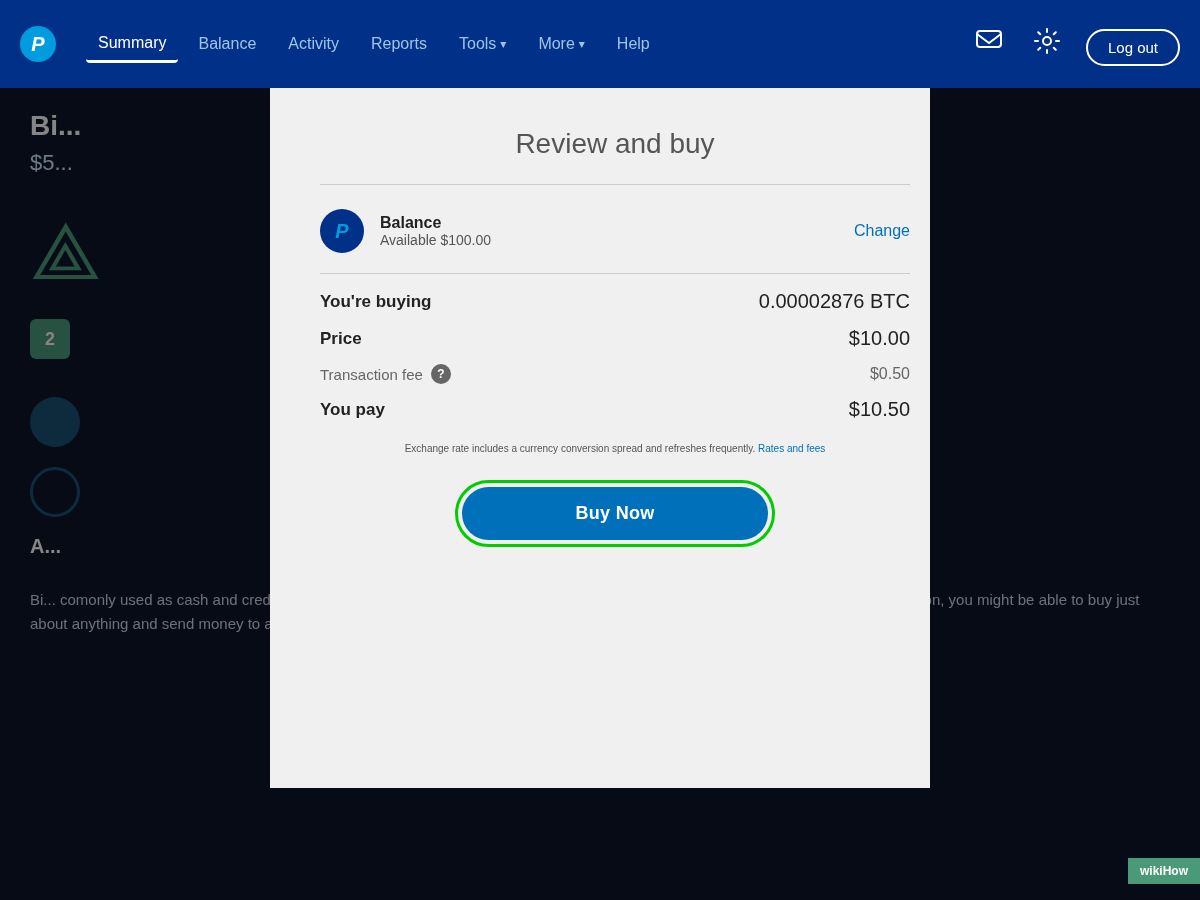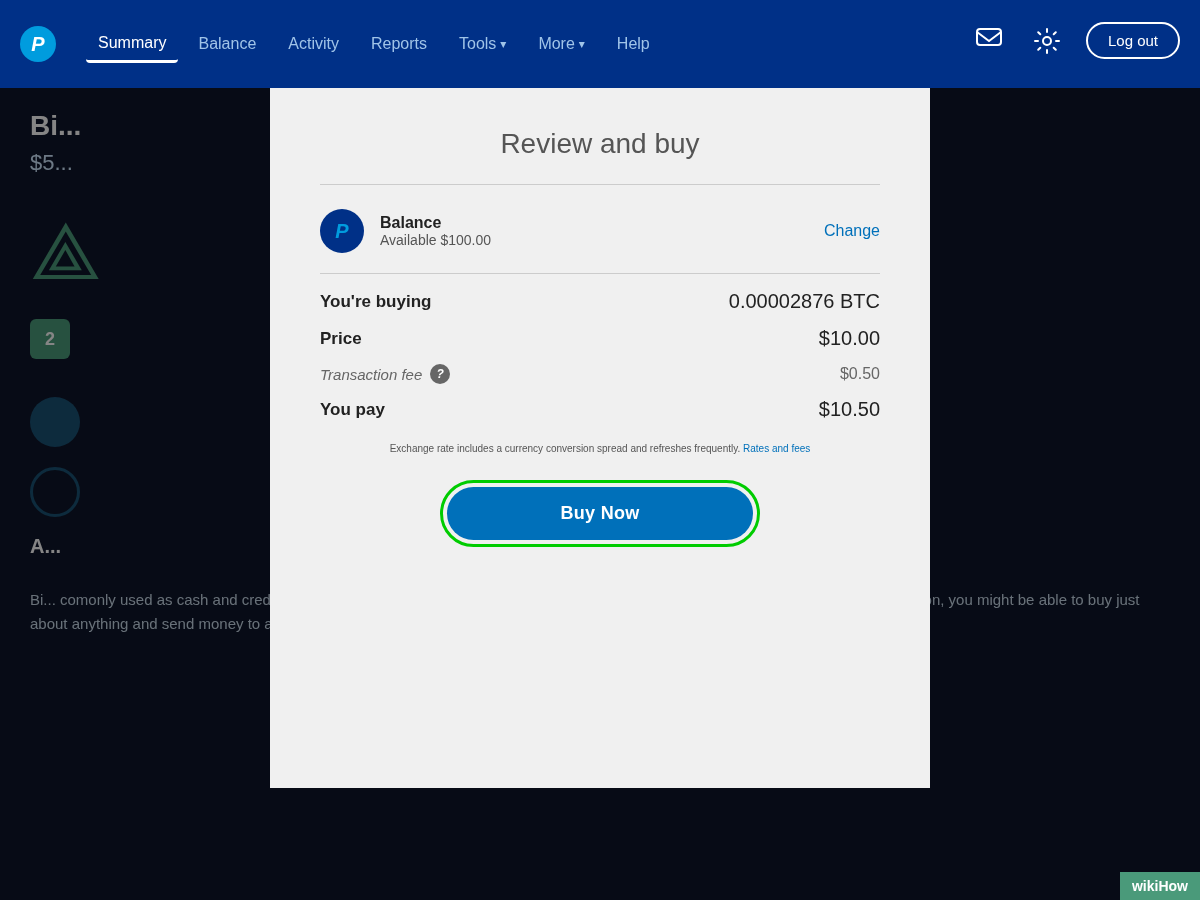"Log out" .navbar-actions { align-items: flex-start -> flex-end }
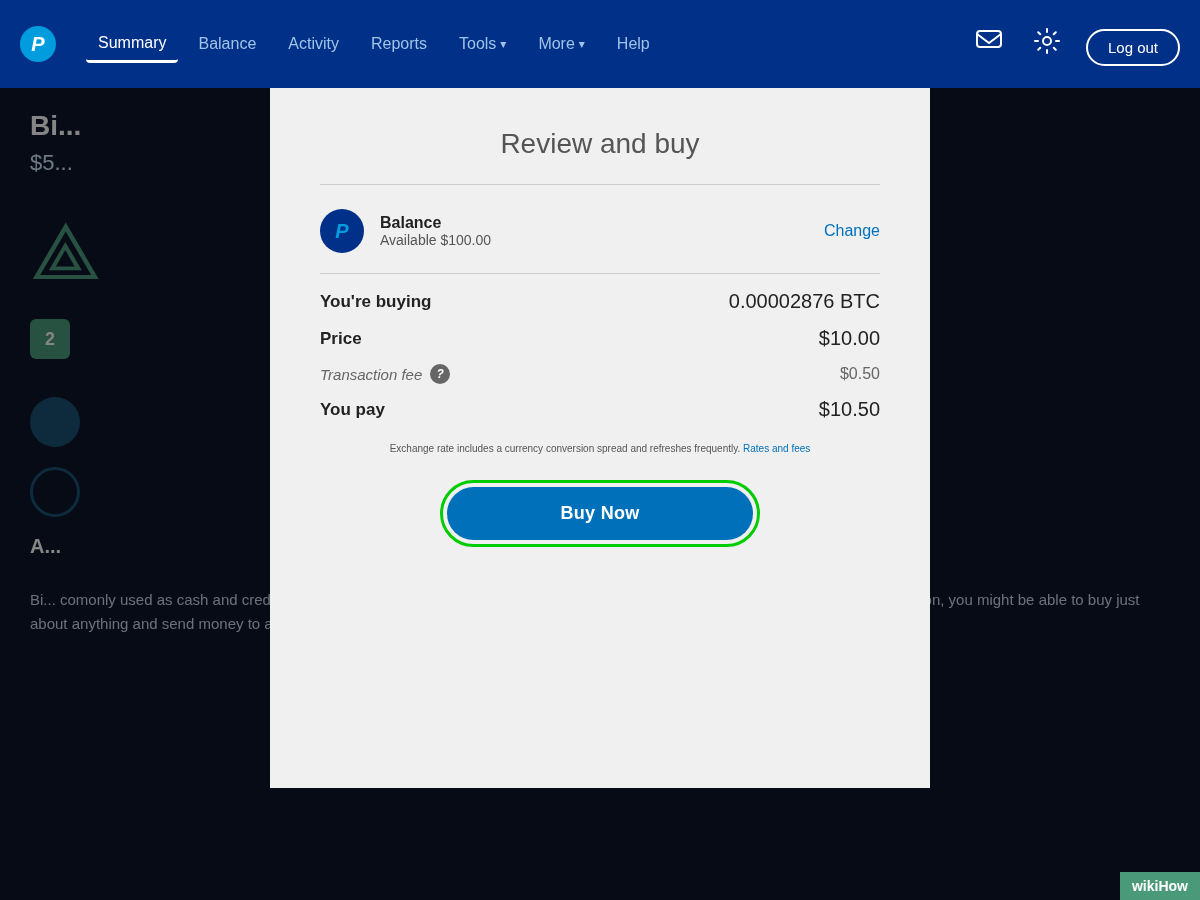"Review and buy" .modal { padding: 40px 50px 40px 50px -> 40px 20px 40px 50px }
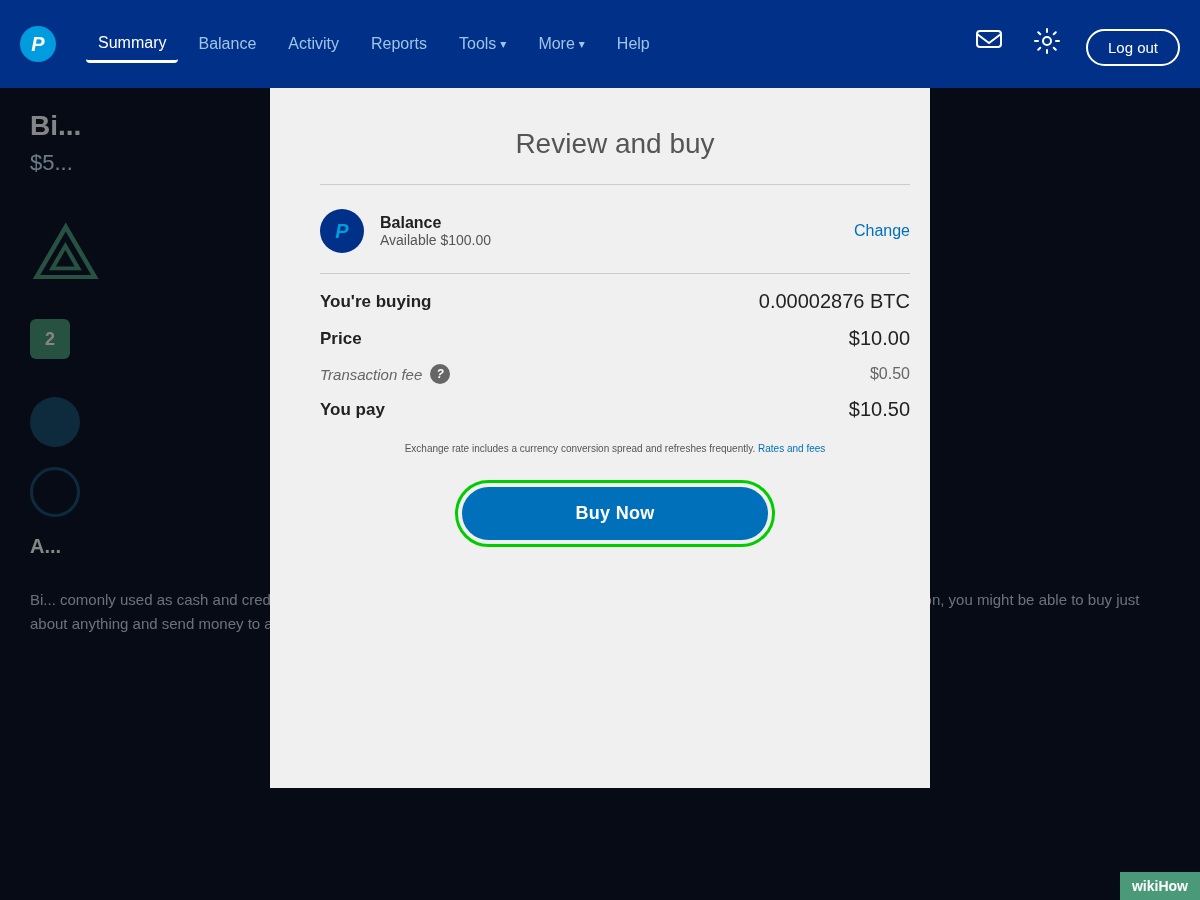"Transaction fee" span.detail-label-muted { font-style: italic -> none }
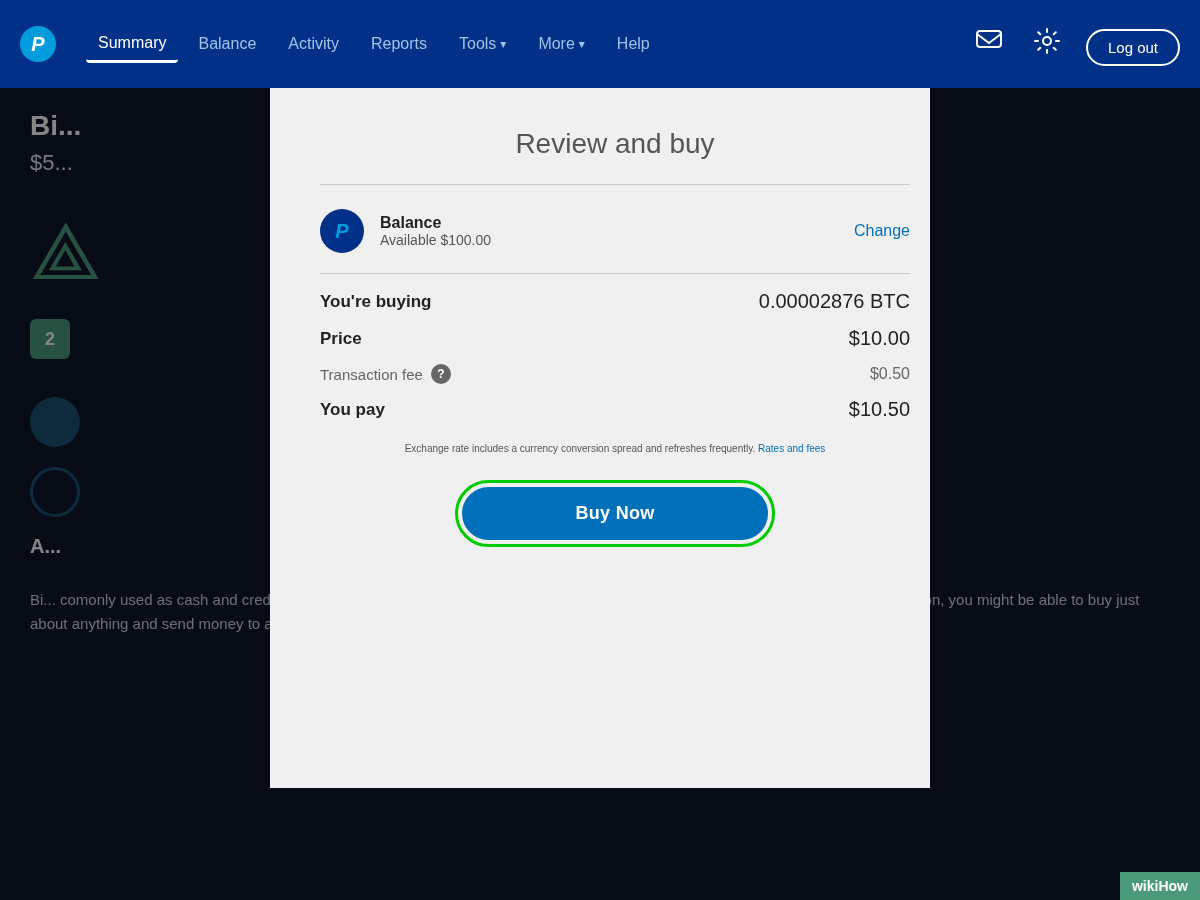"wikiHow" .wikihow-badge { bottom: 0 -> 16px; font-size: 14px -> 12px }
